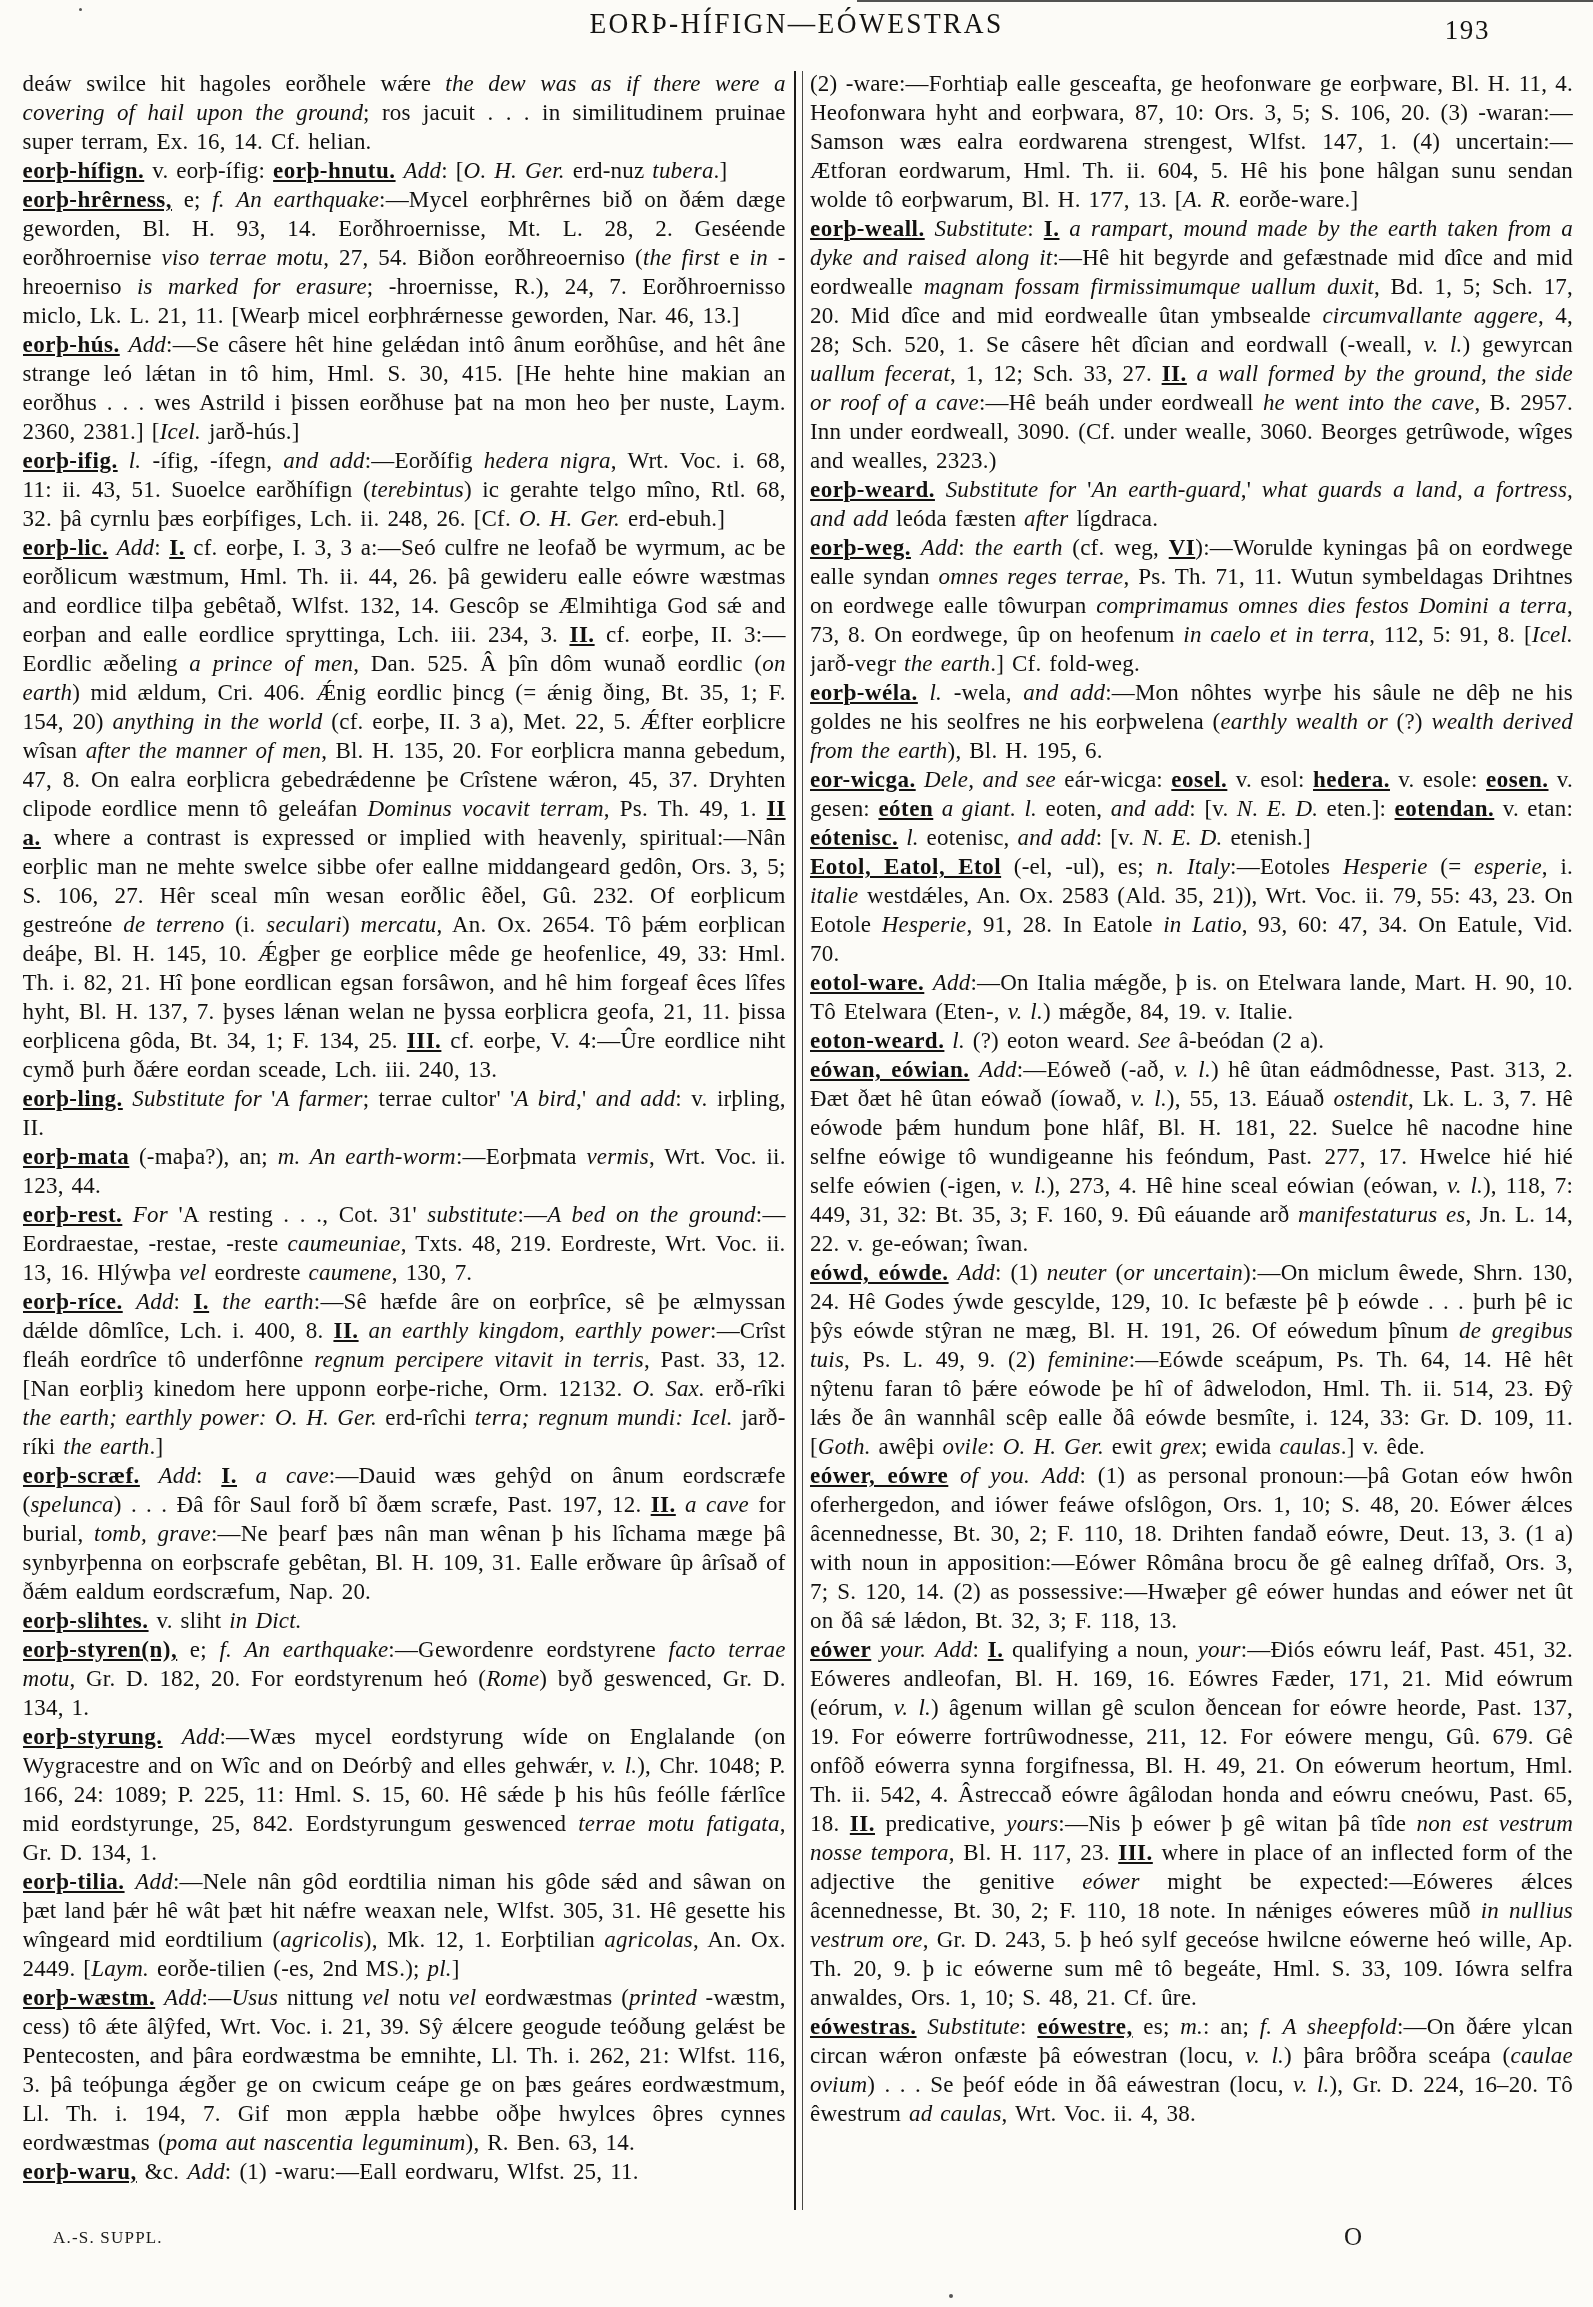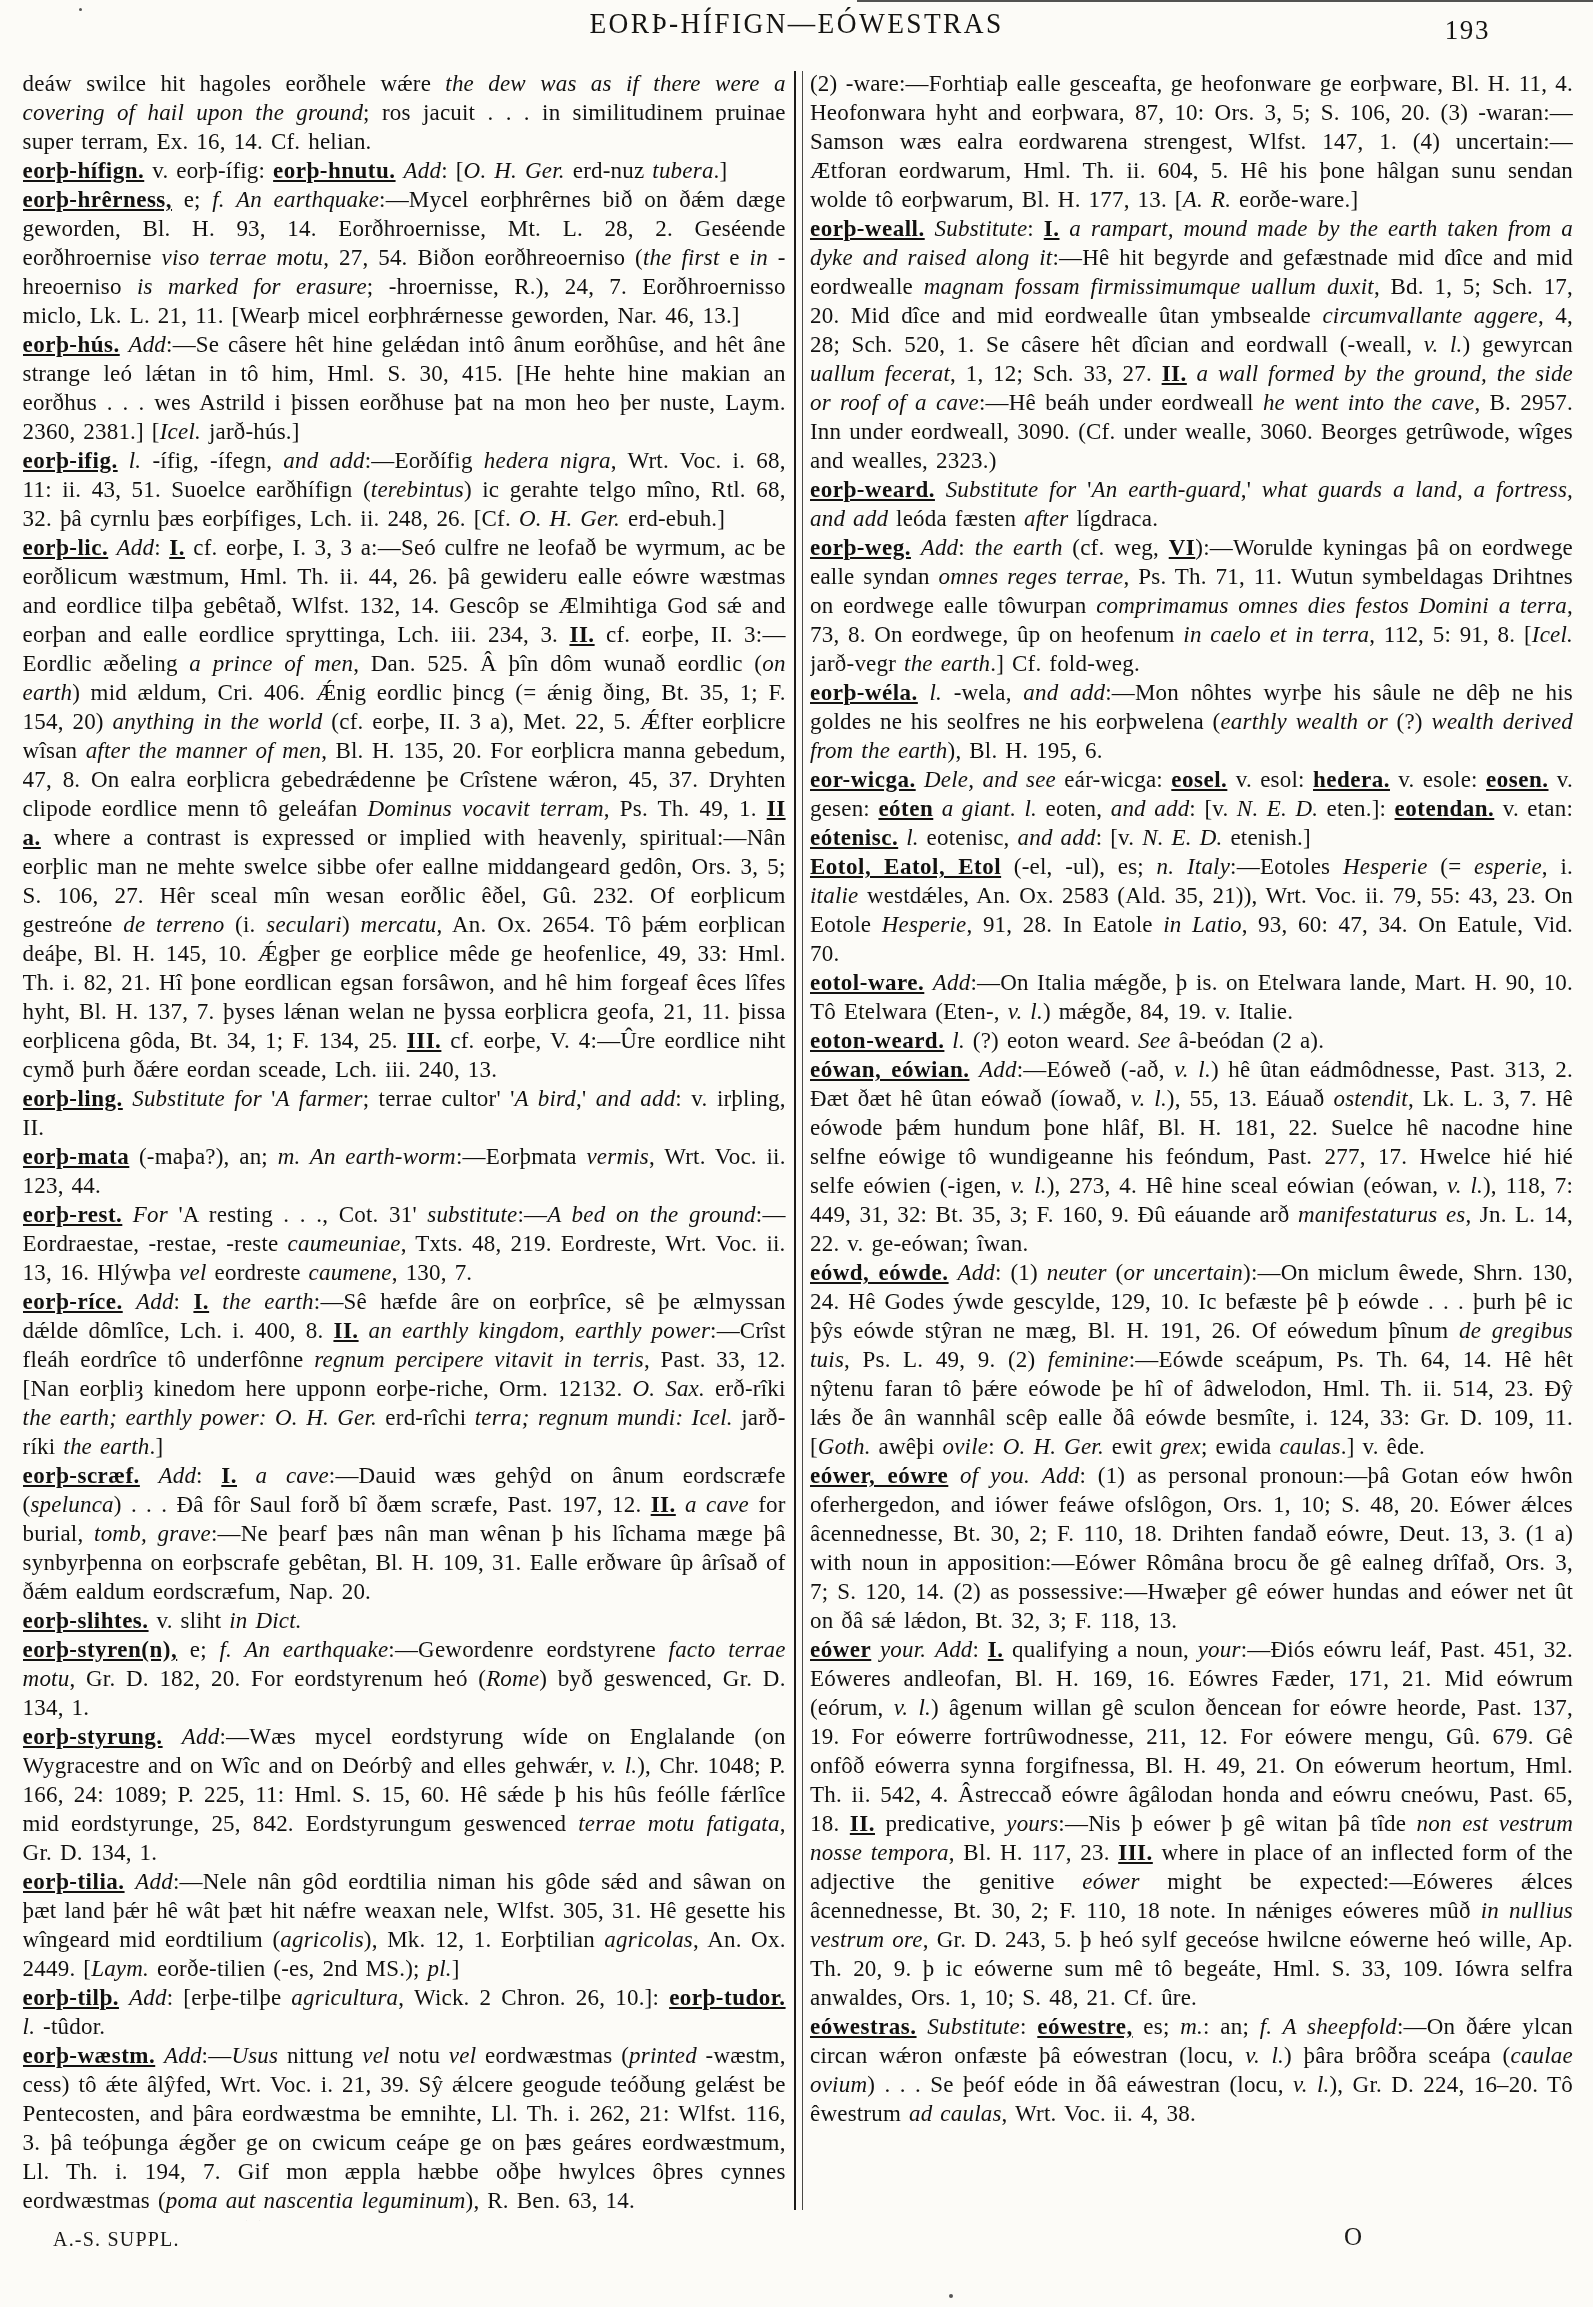"eorþ-tilþ. Add: [erþe-tilþe agricultura," p.entry { html: <p><b>eorþ-tilþ.</b> <i>Add</i>: [erþe-tilþe <i>agricultura</i>, Wick. 2 Chron. 26, 10.]: <b>eorþ-tudor.</b> <i>l.</i> -tûdor.</p> -> none }
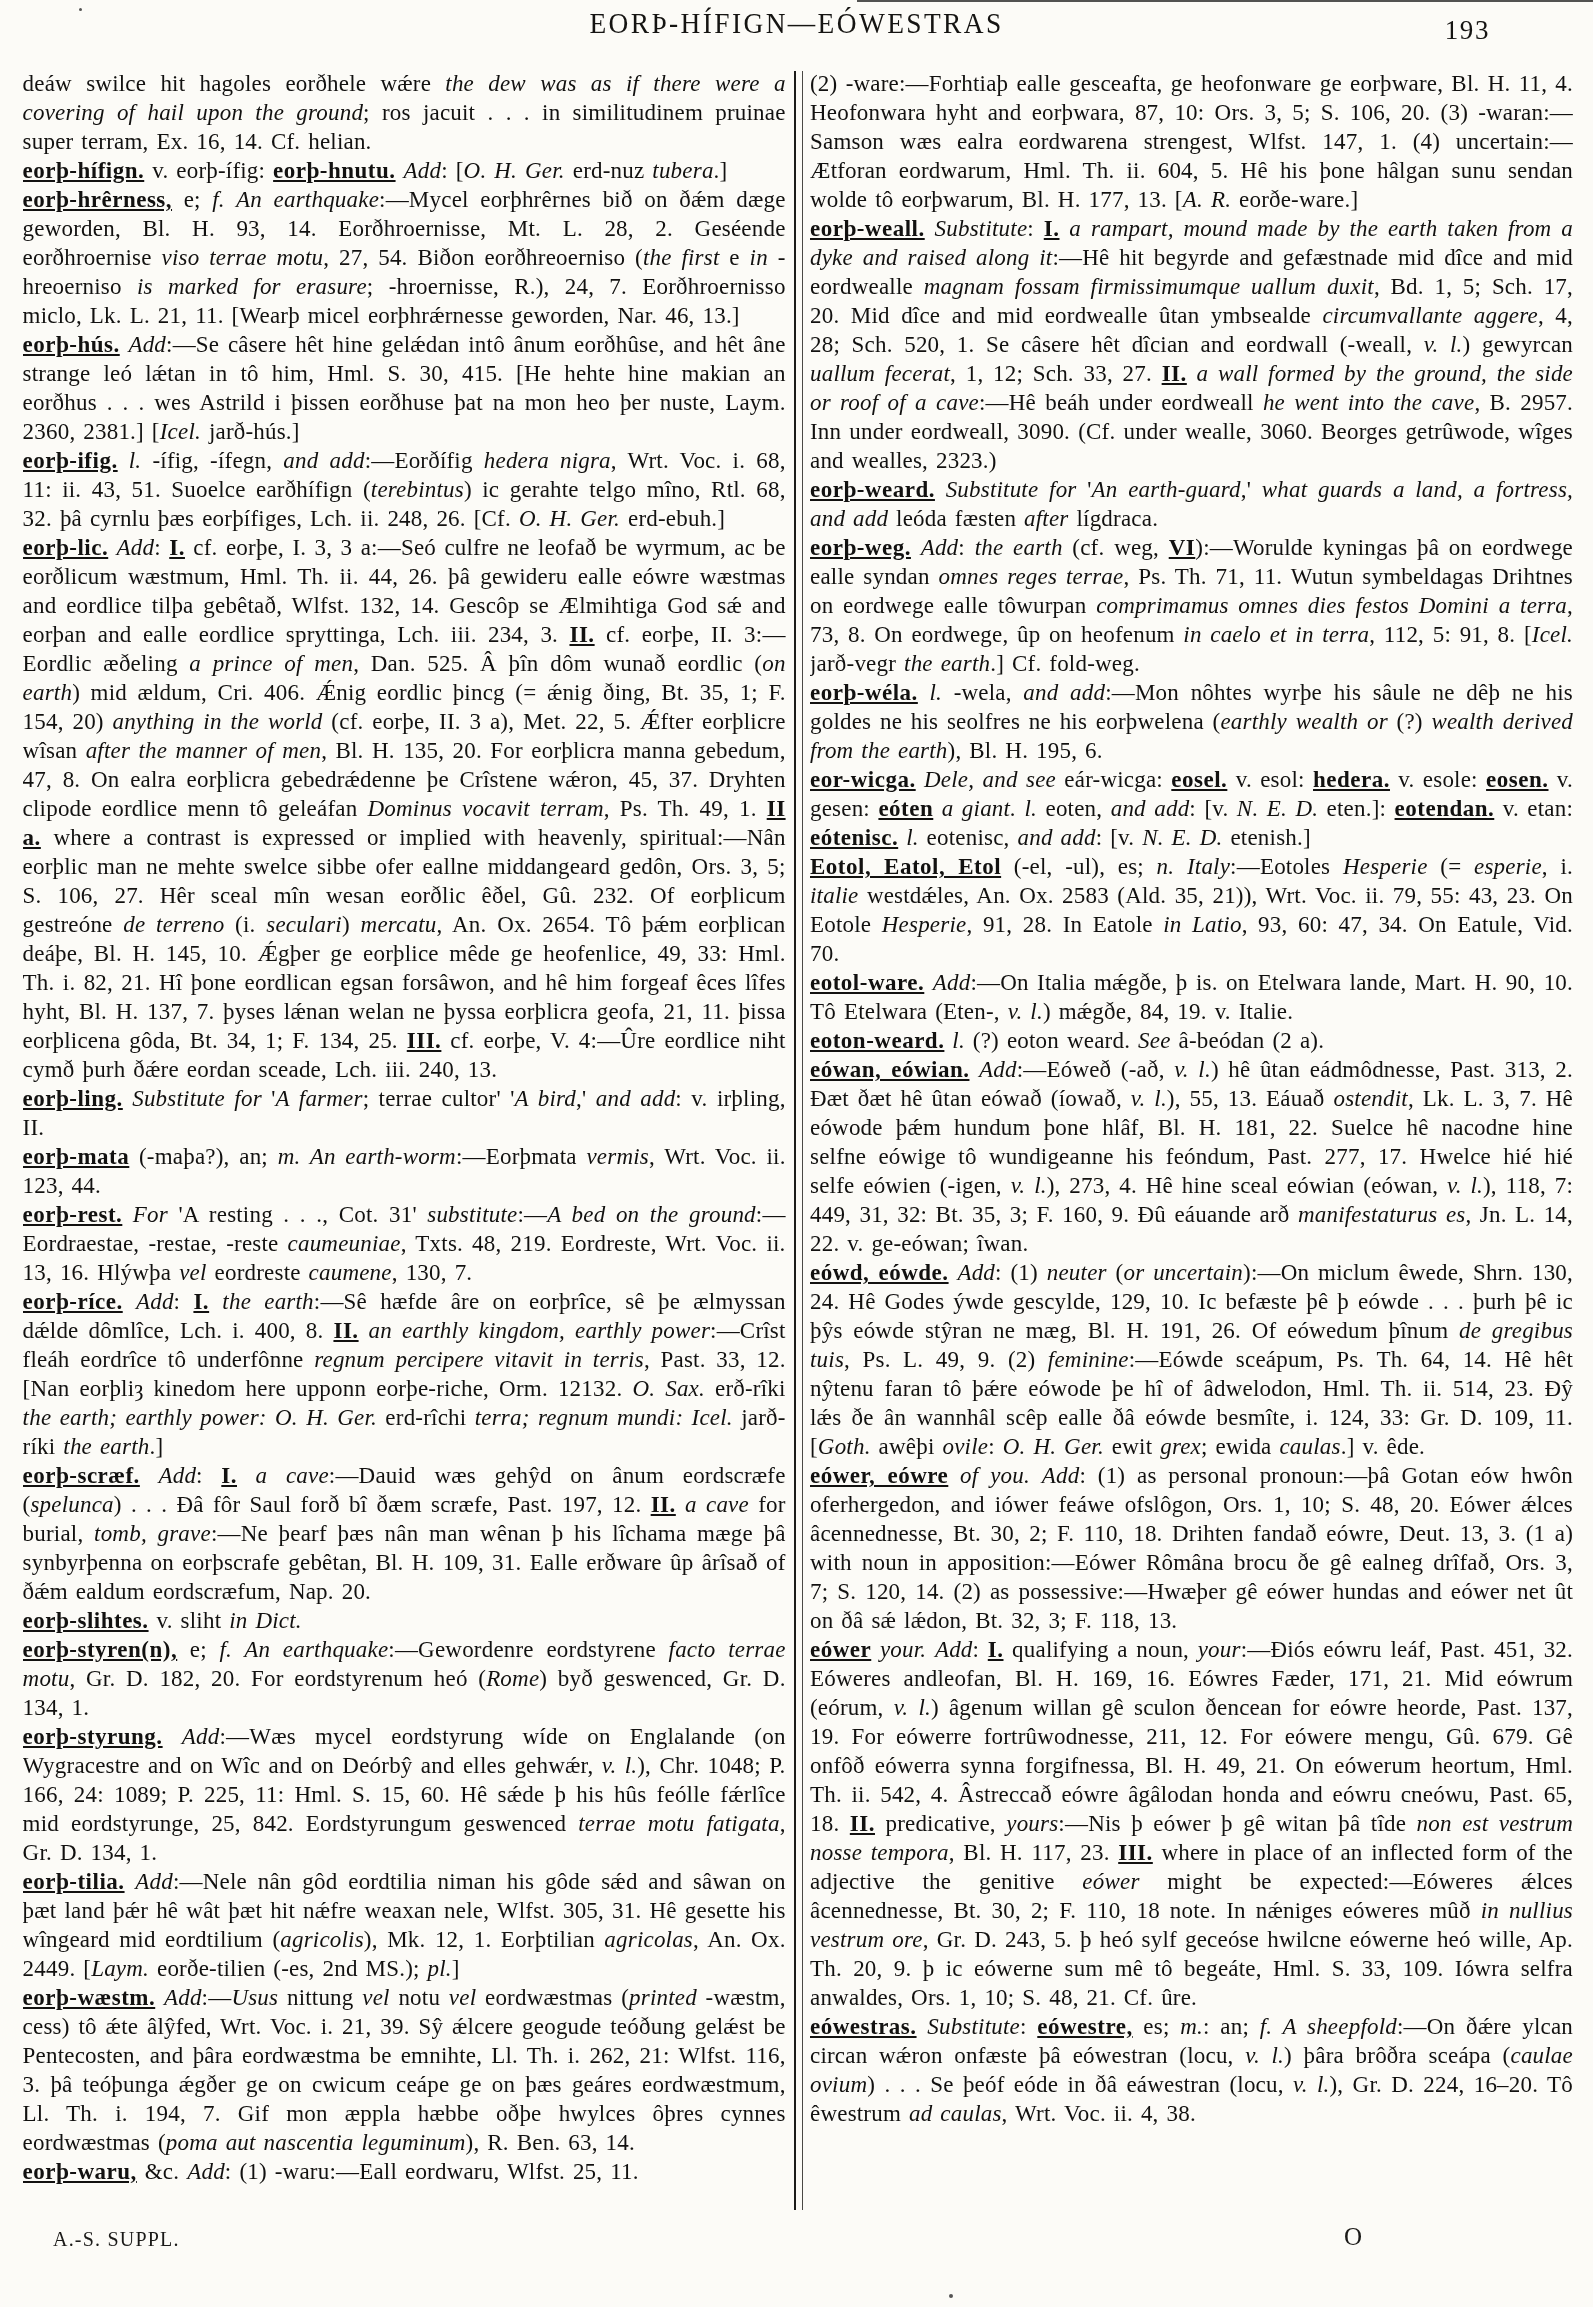"A.-S. SUPPL." .printer-signature { font-size: 20px -> 17px }
